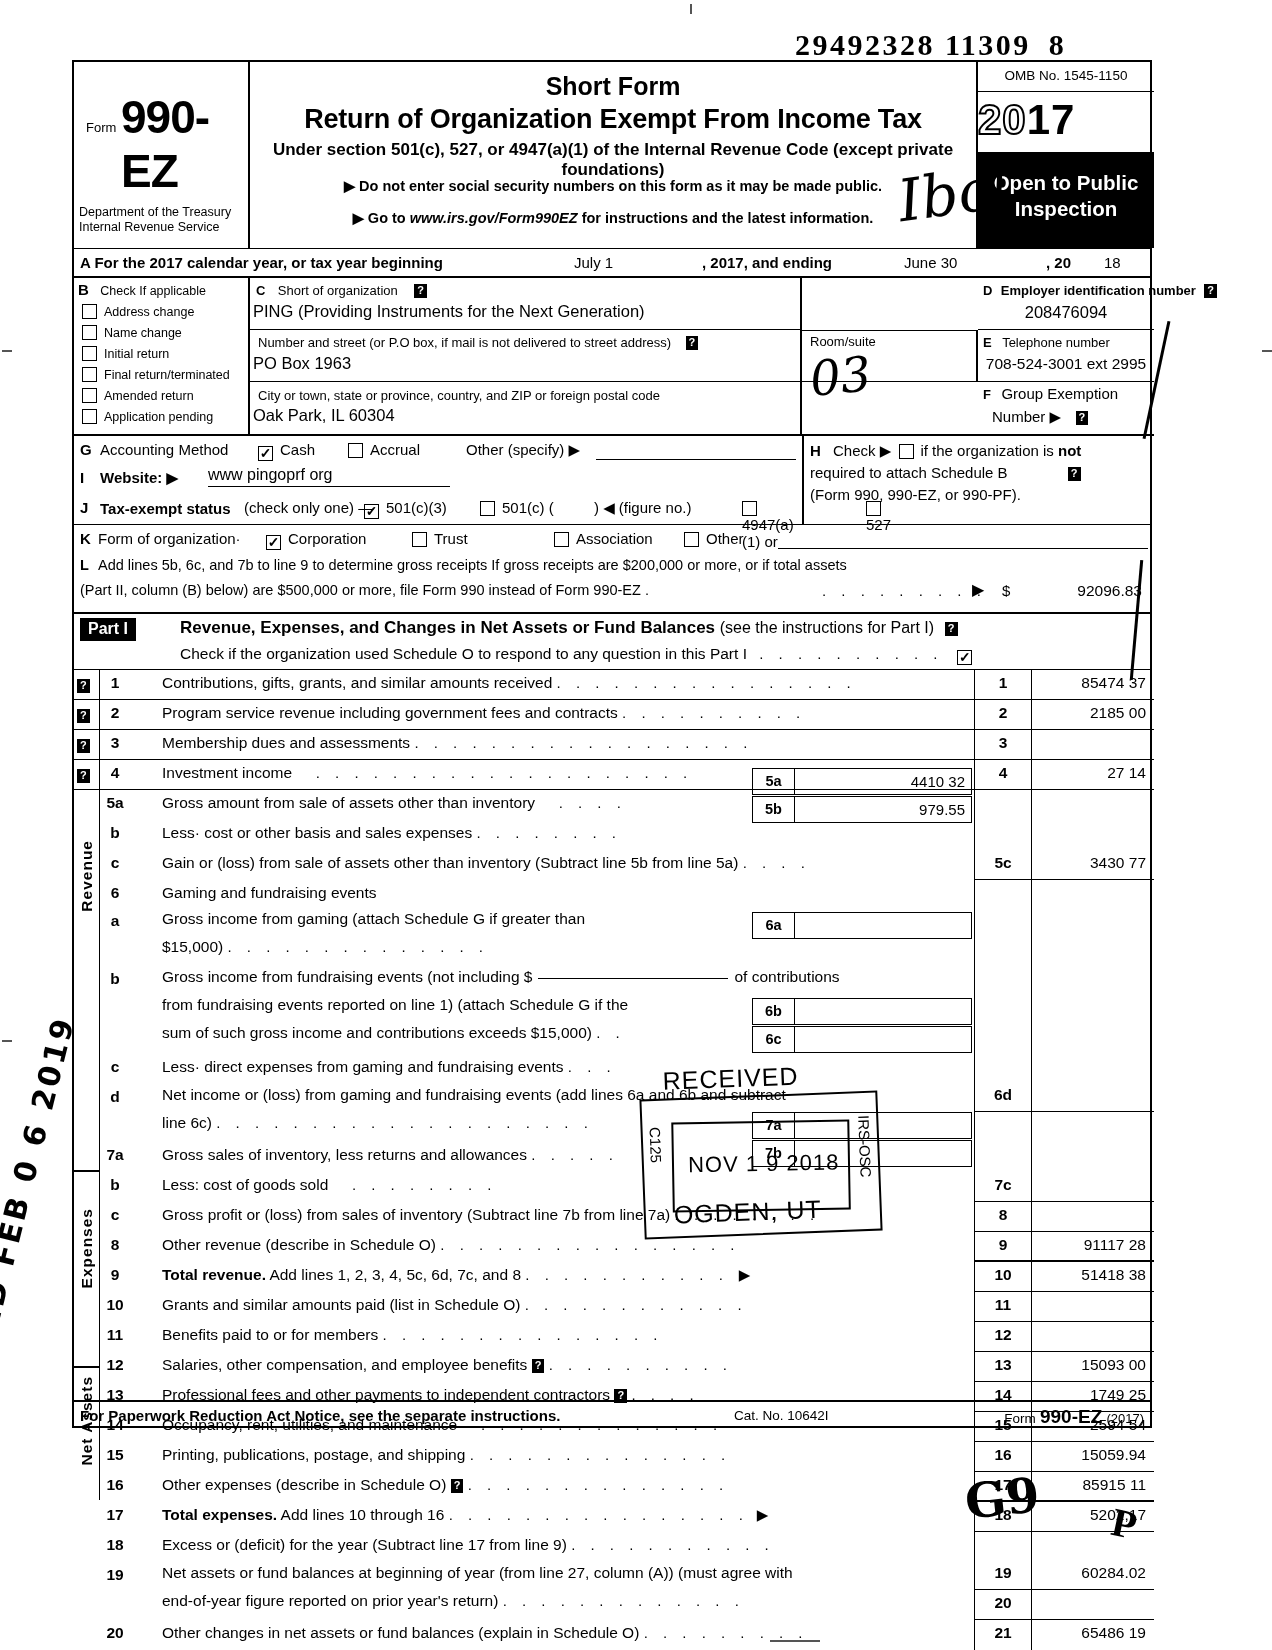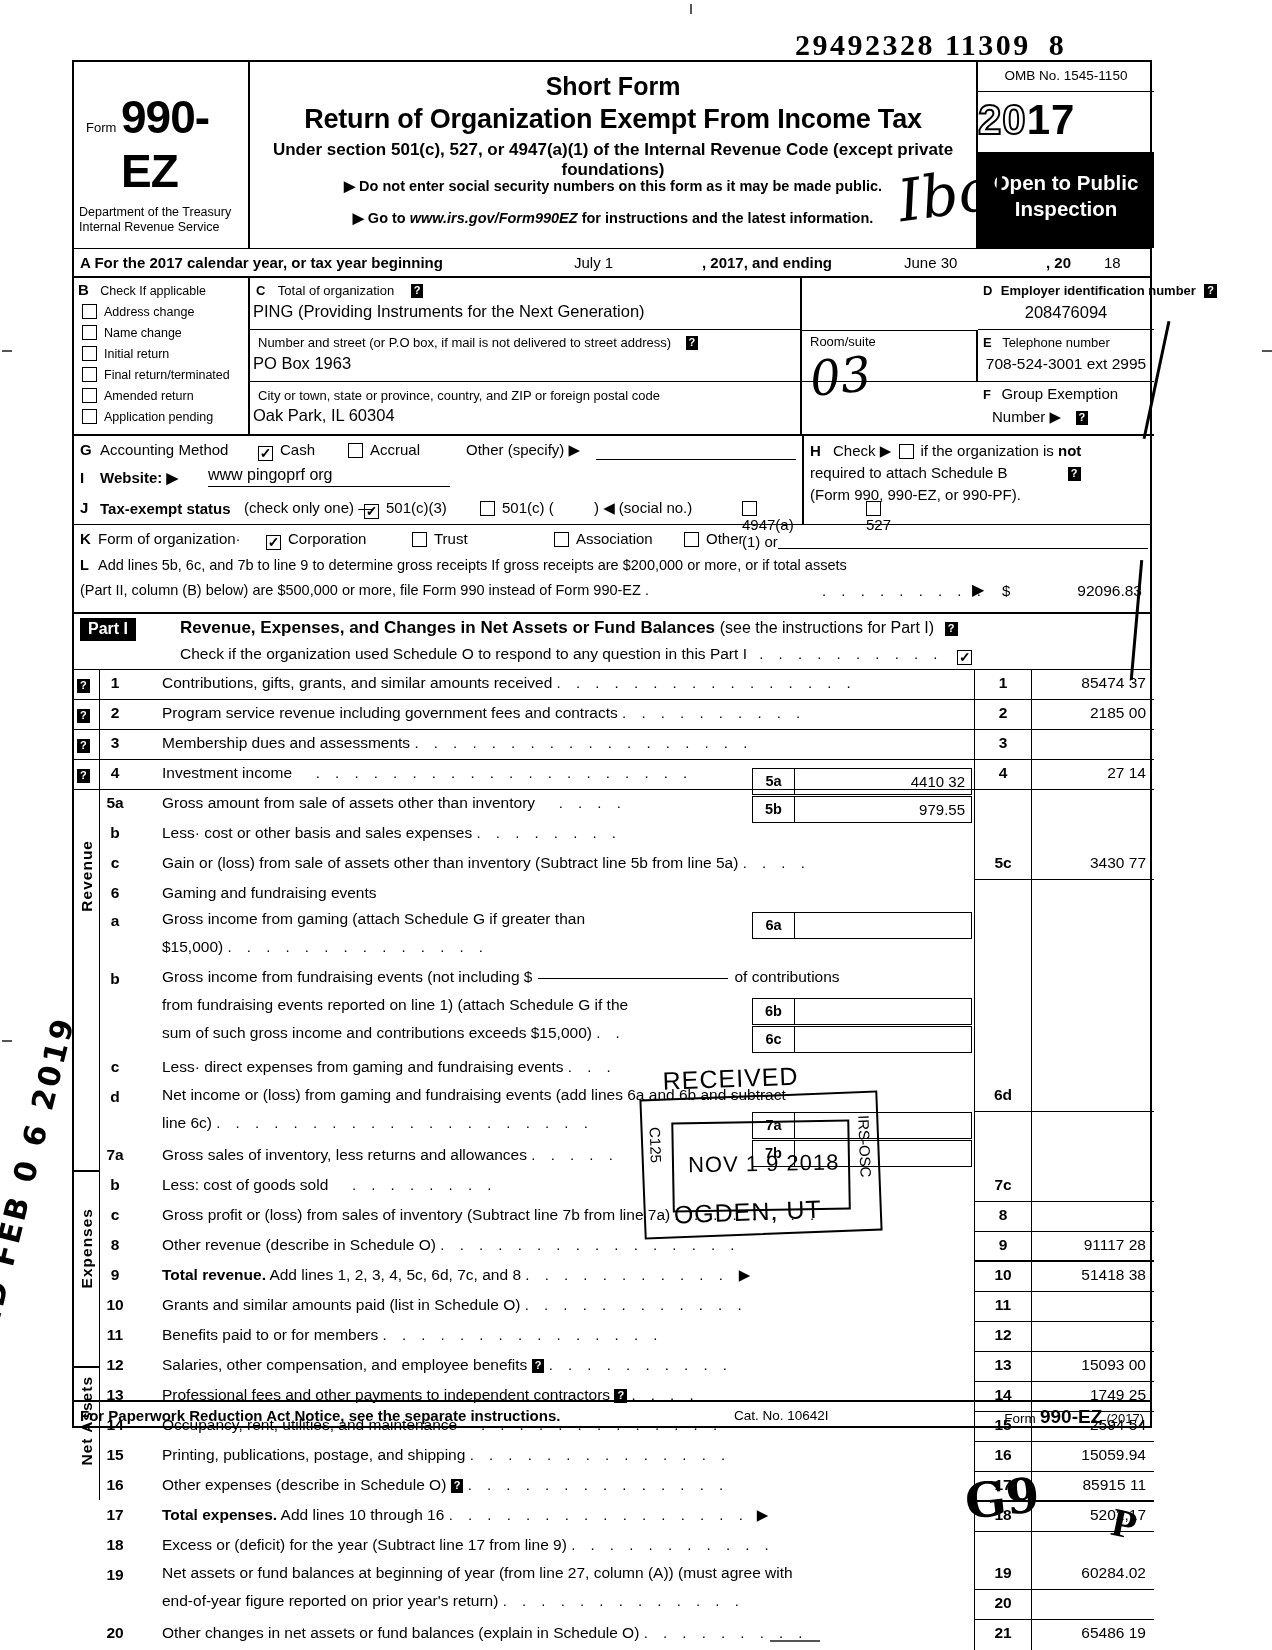"Total of organization" span.cell-lab { text: Total -> Short }
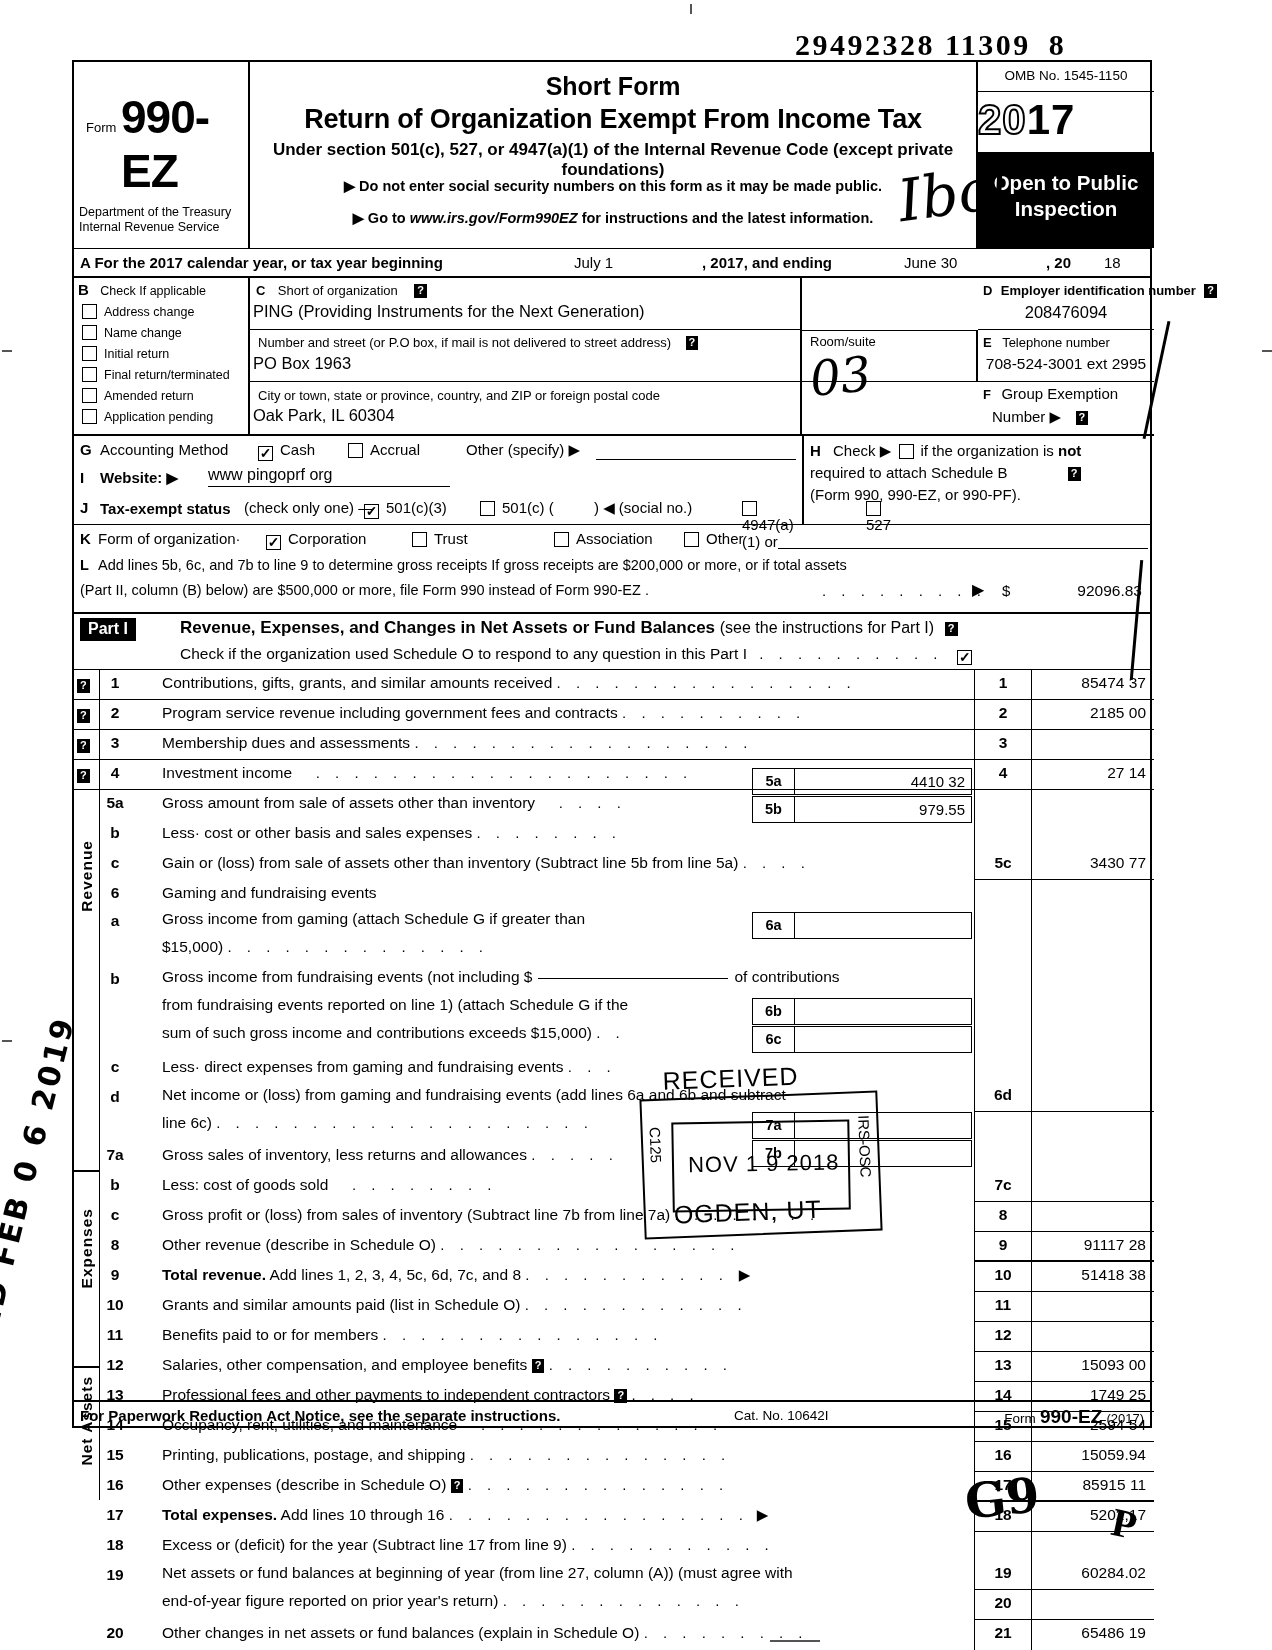") ◀ (social no.)" span { text: social -> figure }
